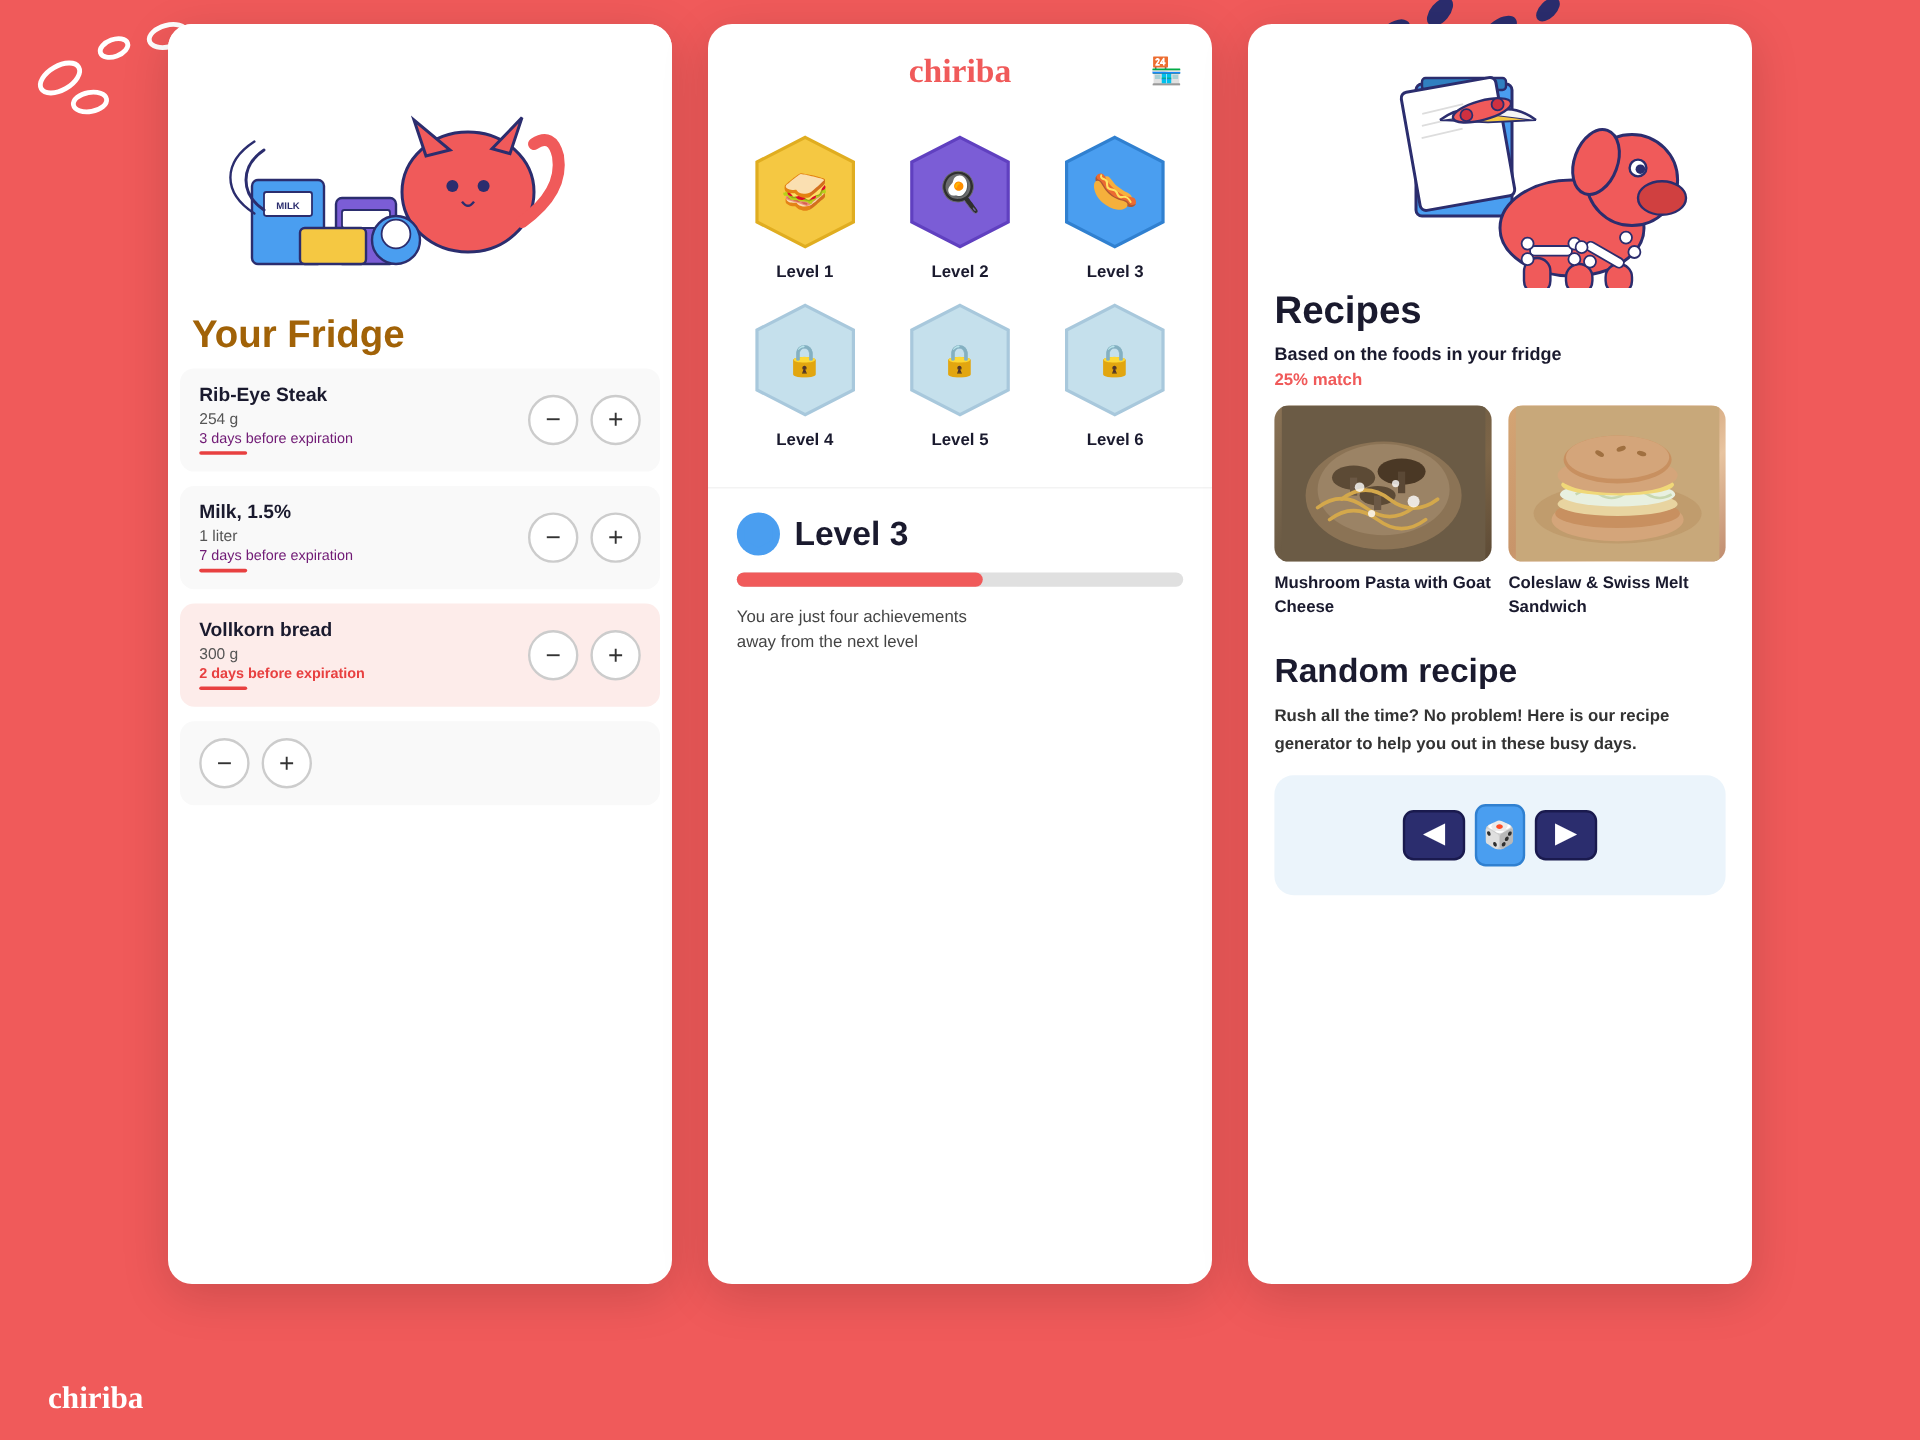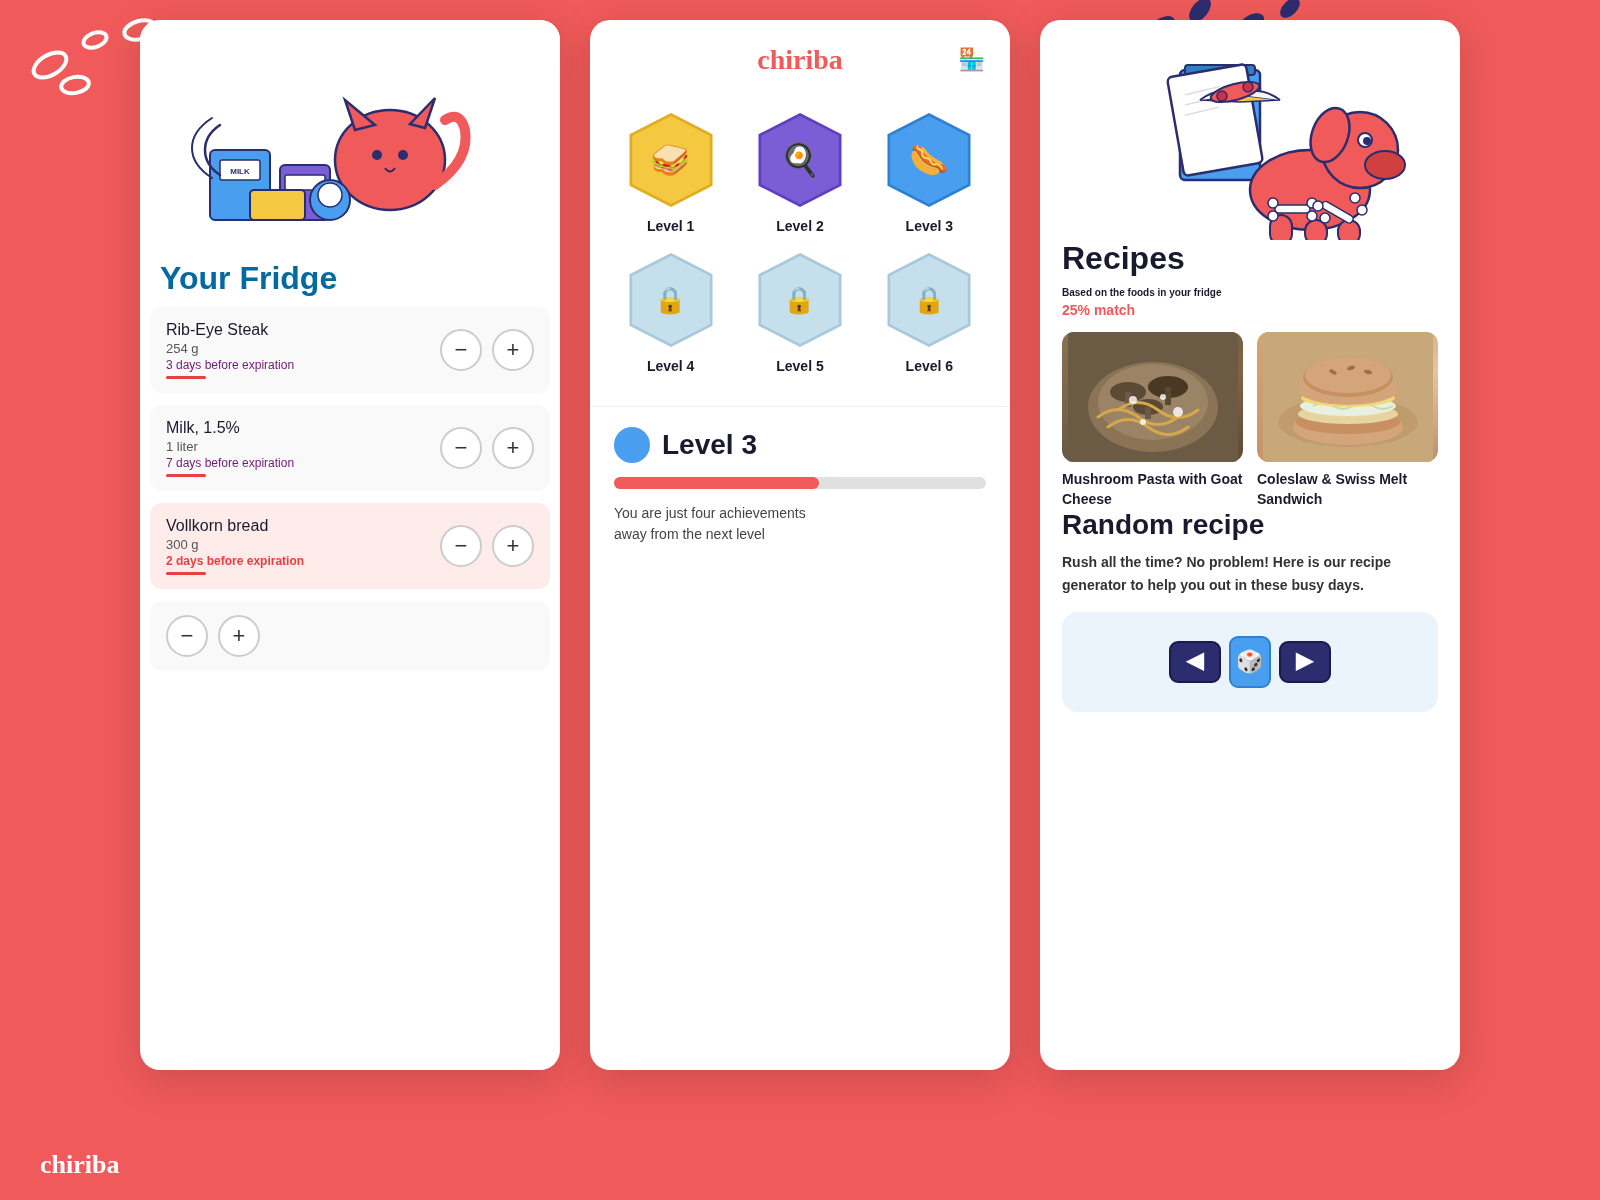"Your Fridge" .fridge-title { color: #0369a1 -> #a16207 }
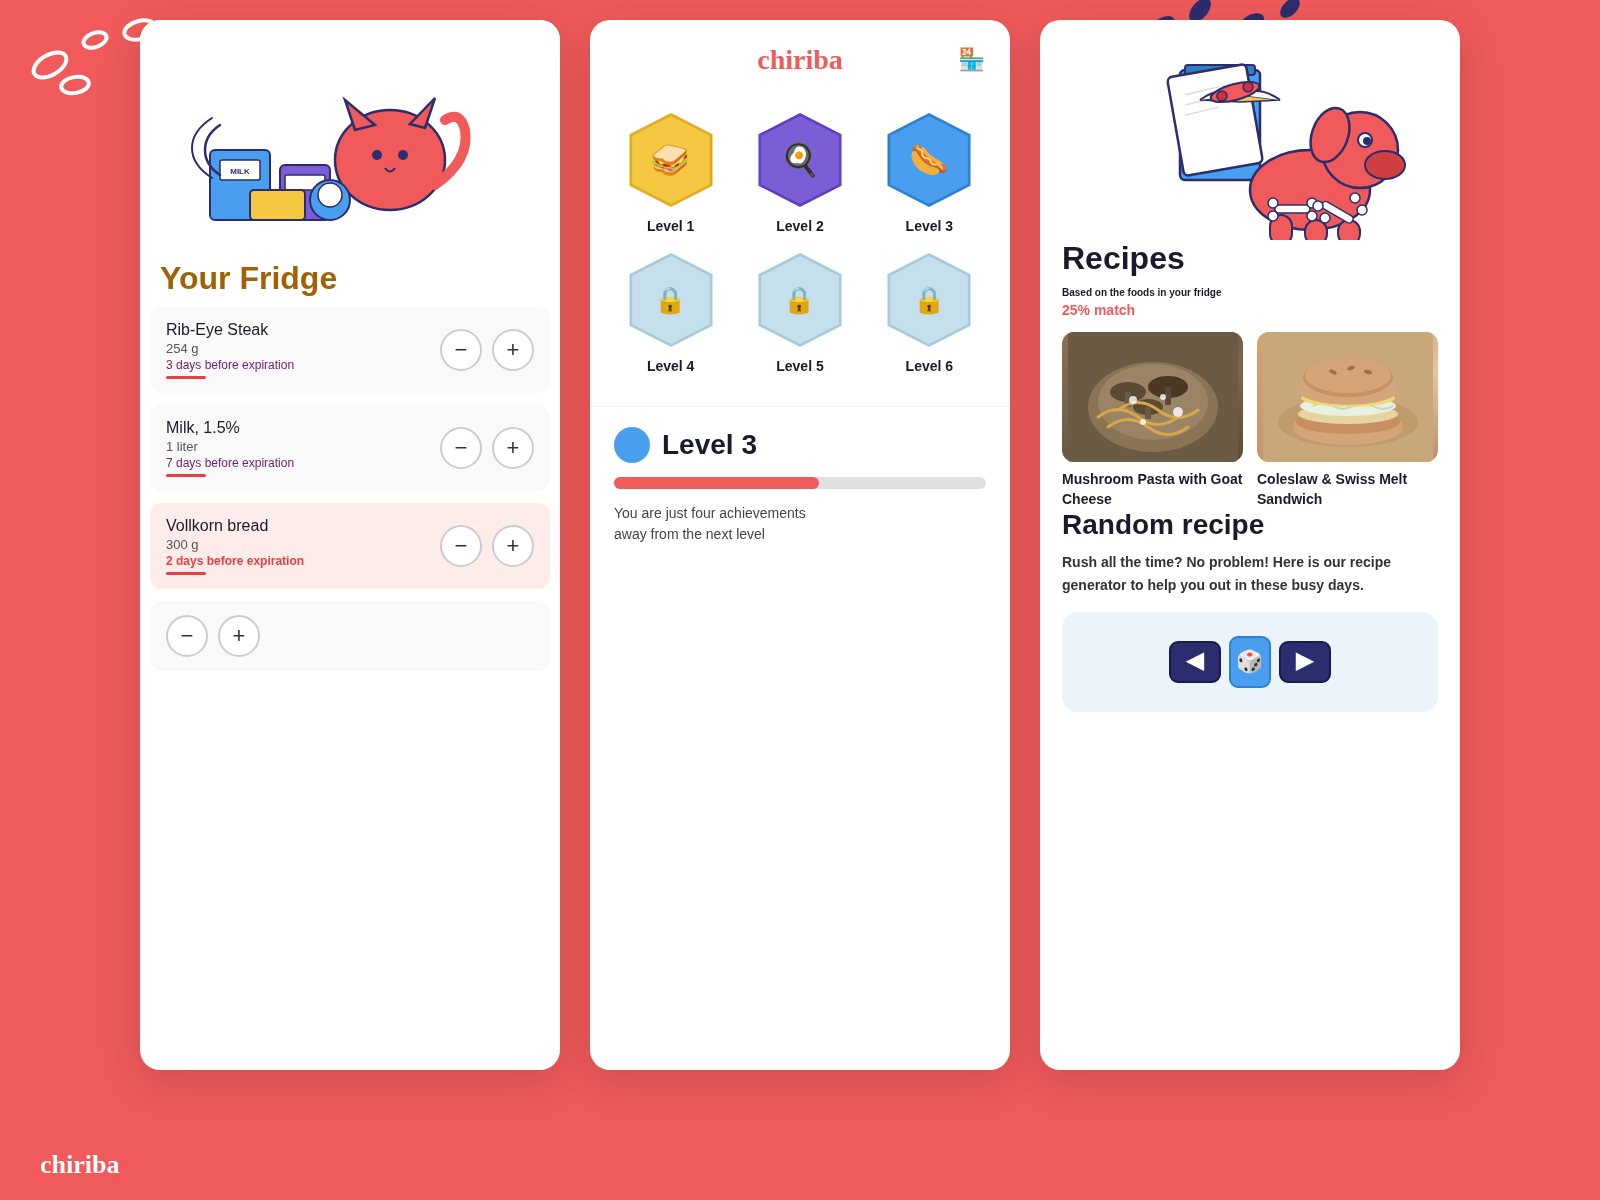"Based on the foods in" .recipes-subtitle { font-size: 10px -> 15px }
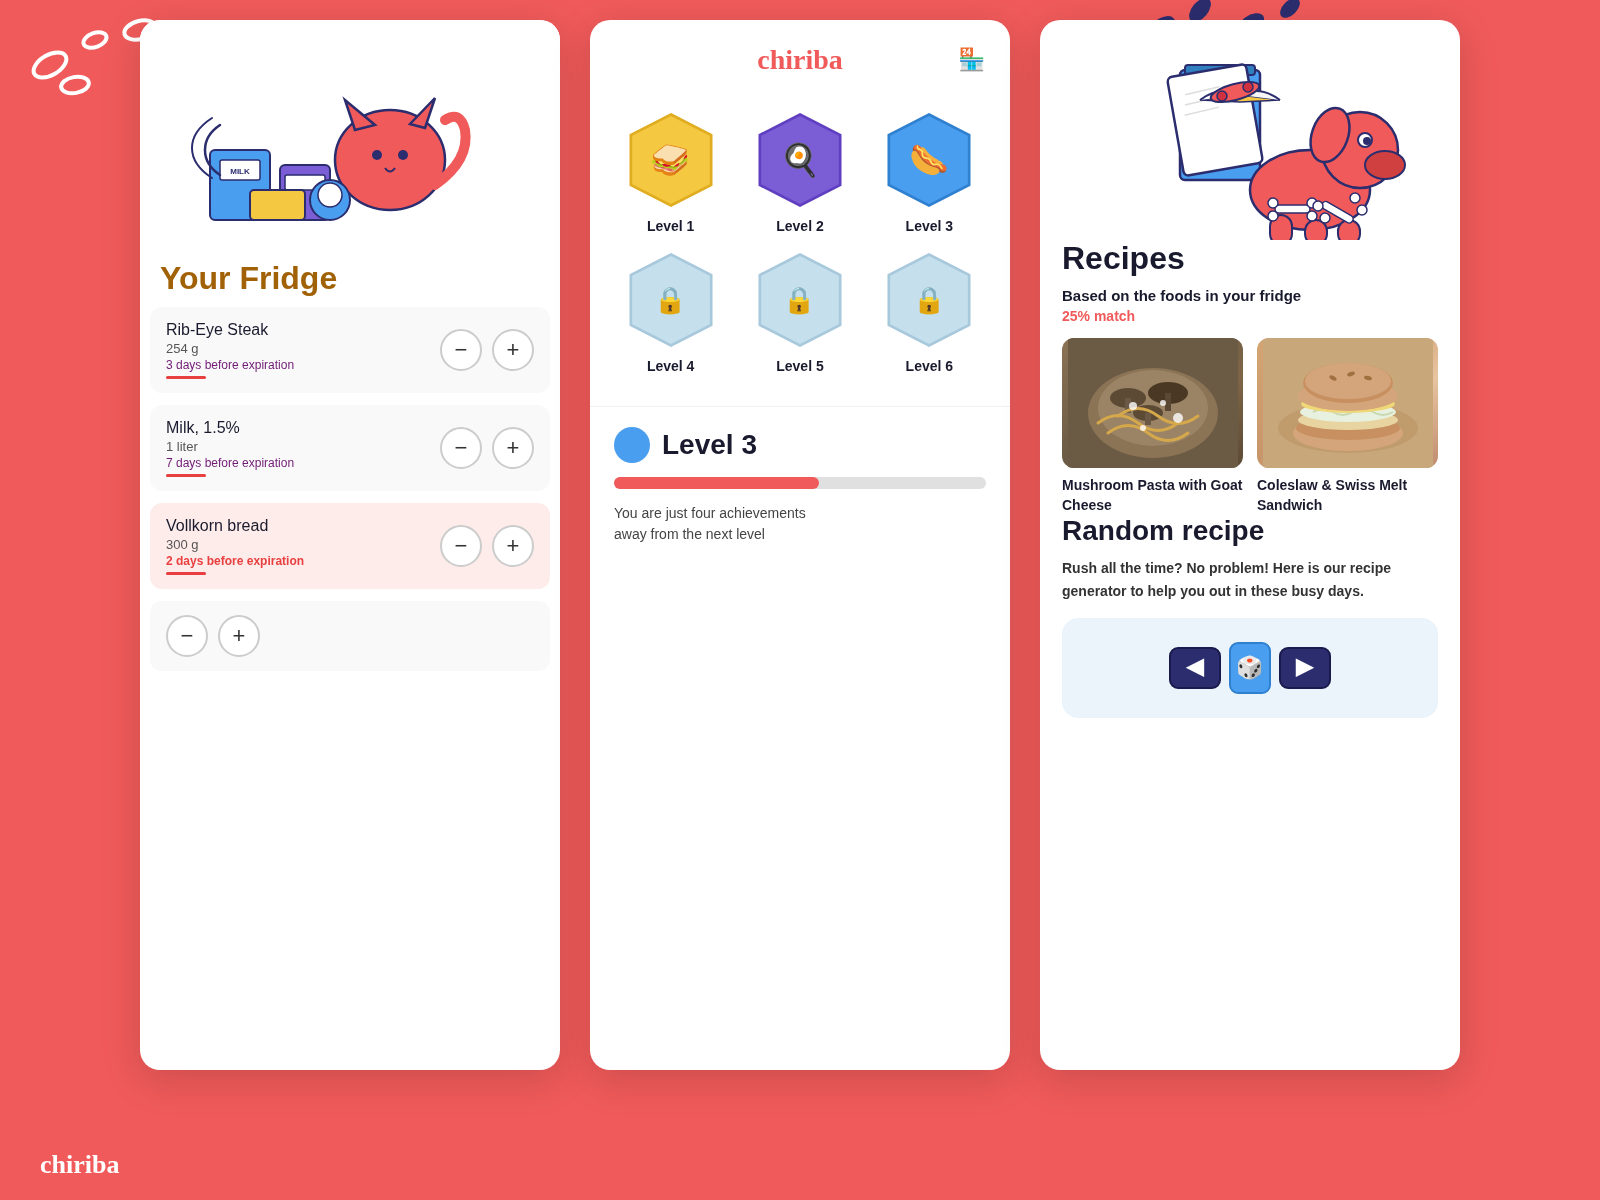"Rib-Eye Steak" .fridge-item-name { font-weight: 400 -> 700 }
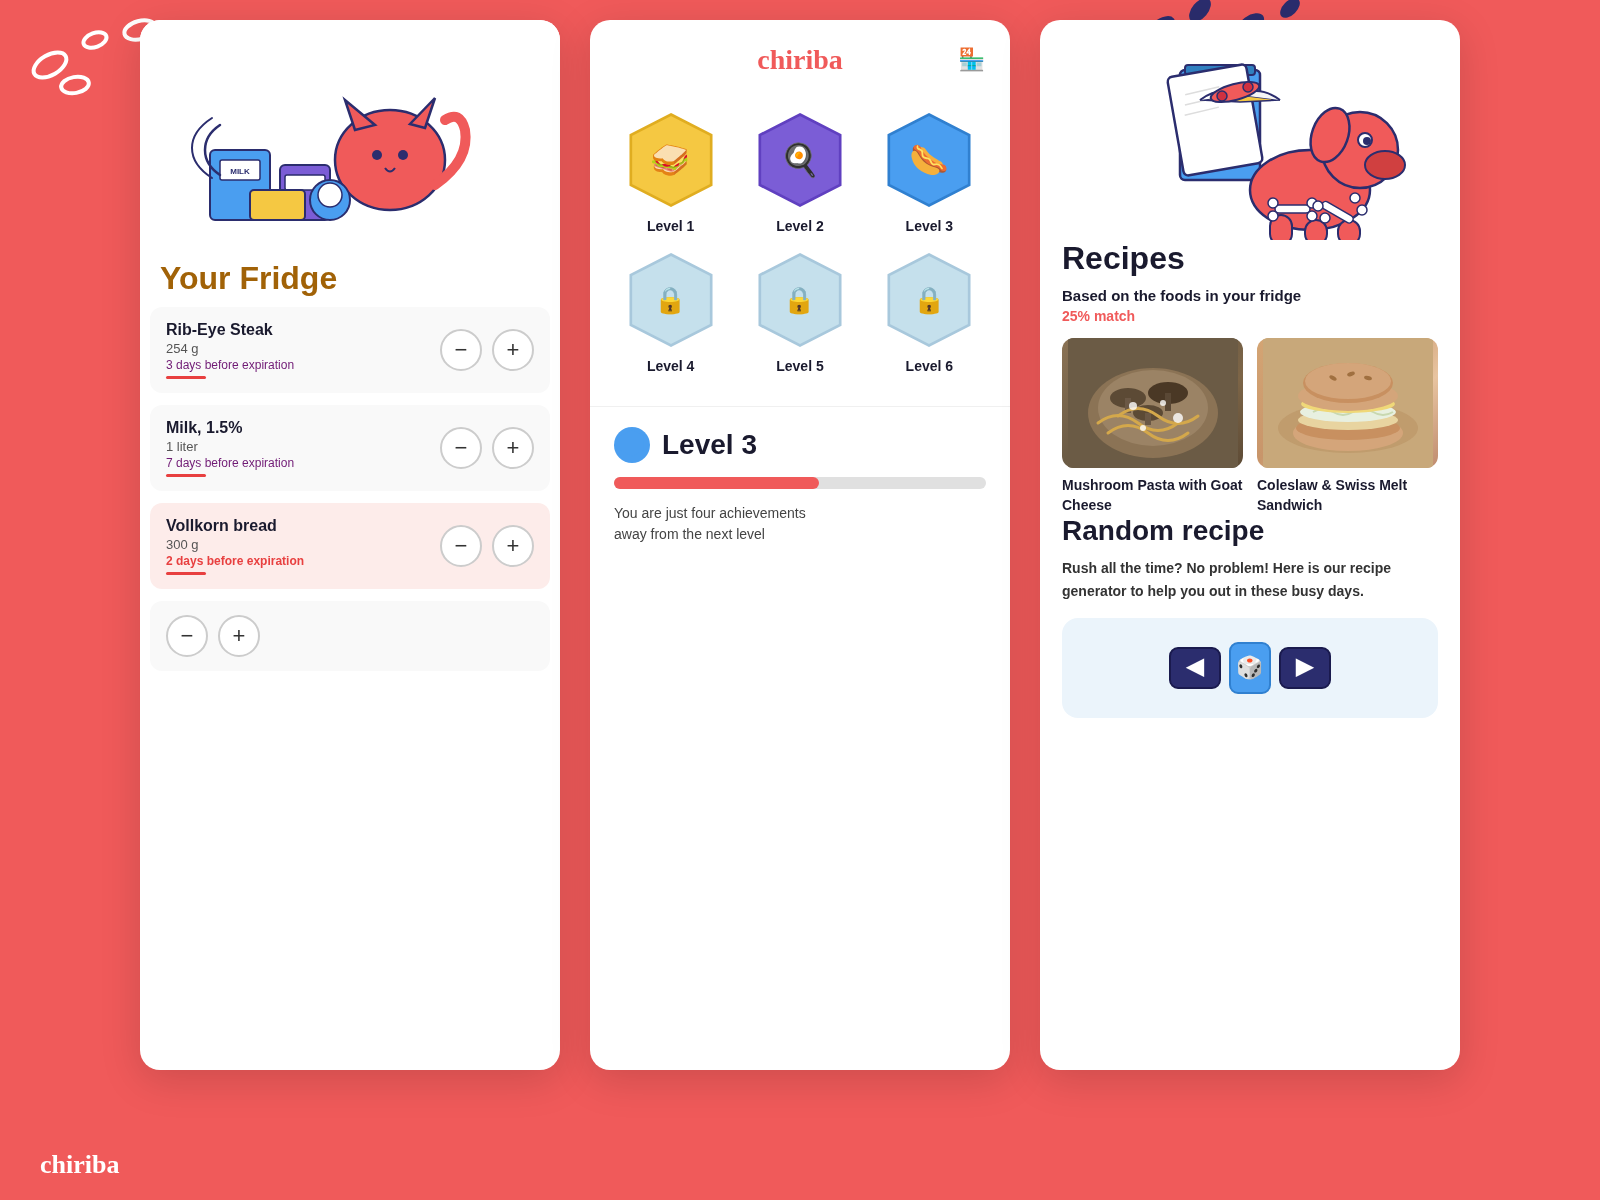"Mushroom Pasta with Goat Cheese" .recipe-cards { margin-bottom: none -> 28px }
